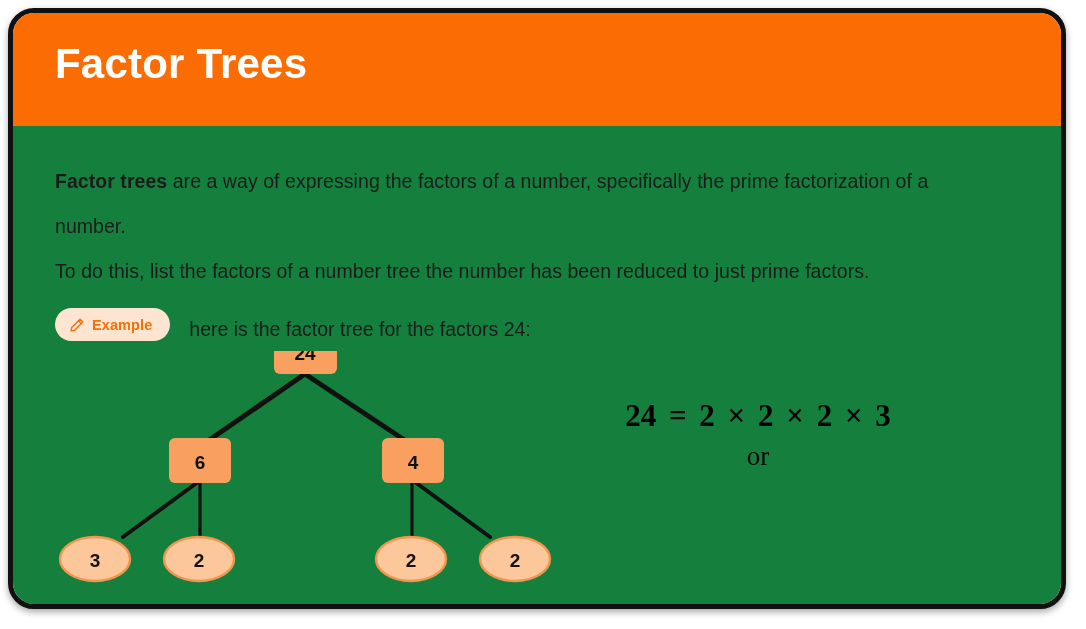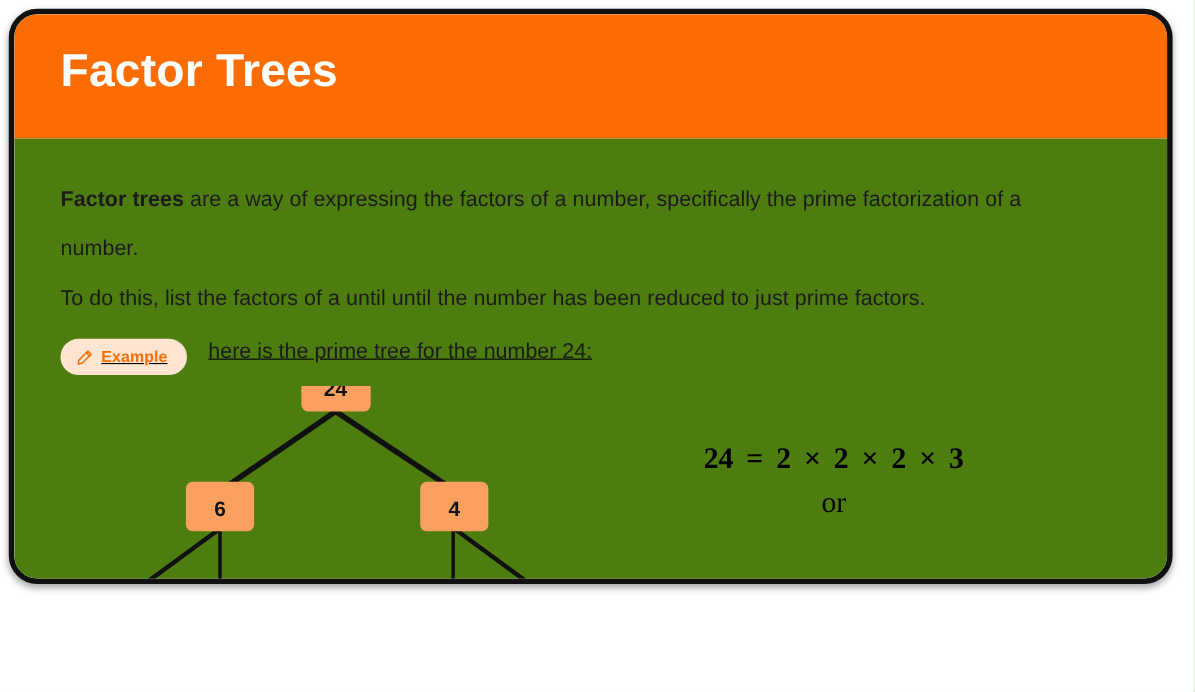"Factor Trees" .card { height: 523px -> 601px }
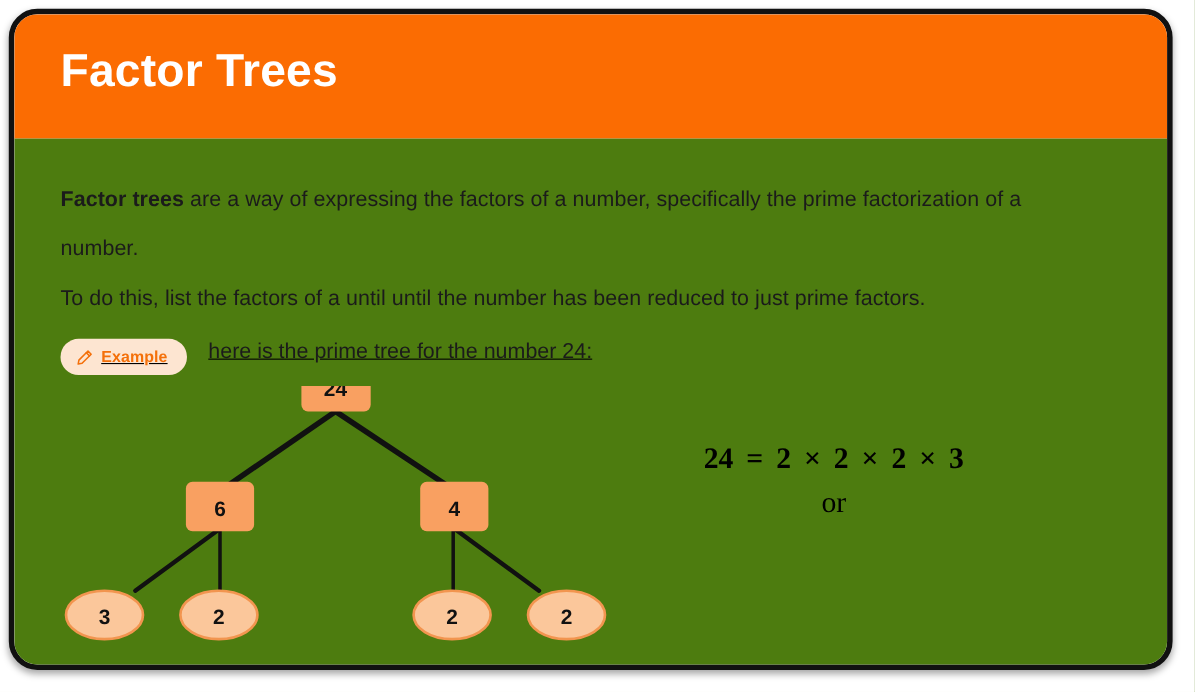"Factor trees are a way" .body-area { background: #4d7c0f -> #15803d }
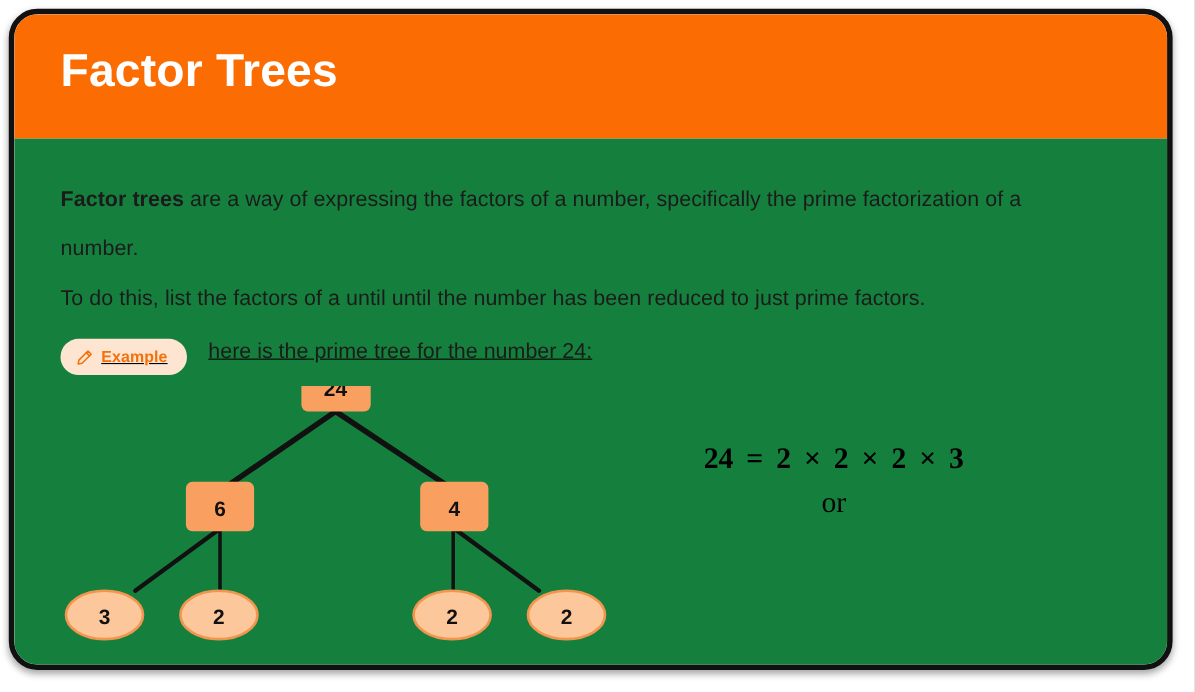"To do this, list the" div.para { text: until until -> number tree }
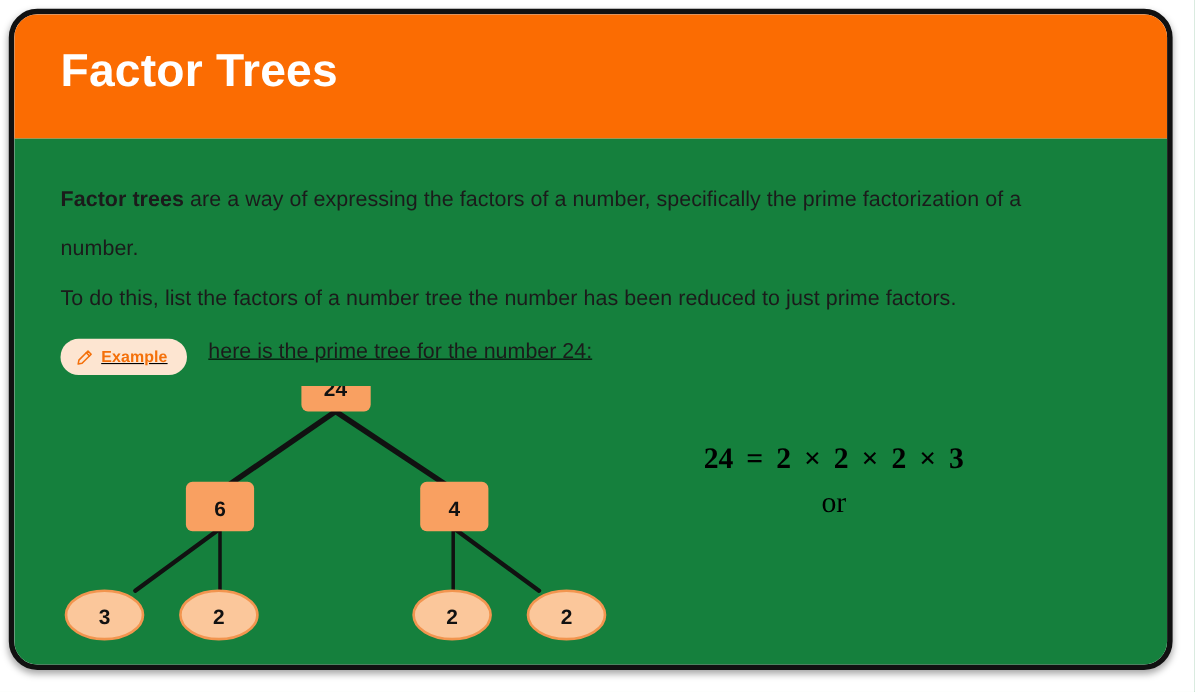"Example" .example-row { align-items: flex-start -> flex-end; text-decoration: underline -> none }
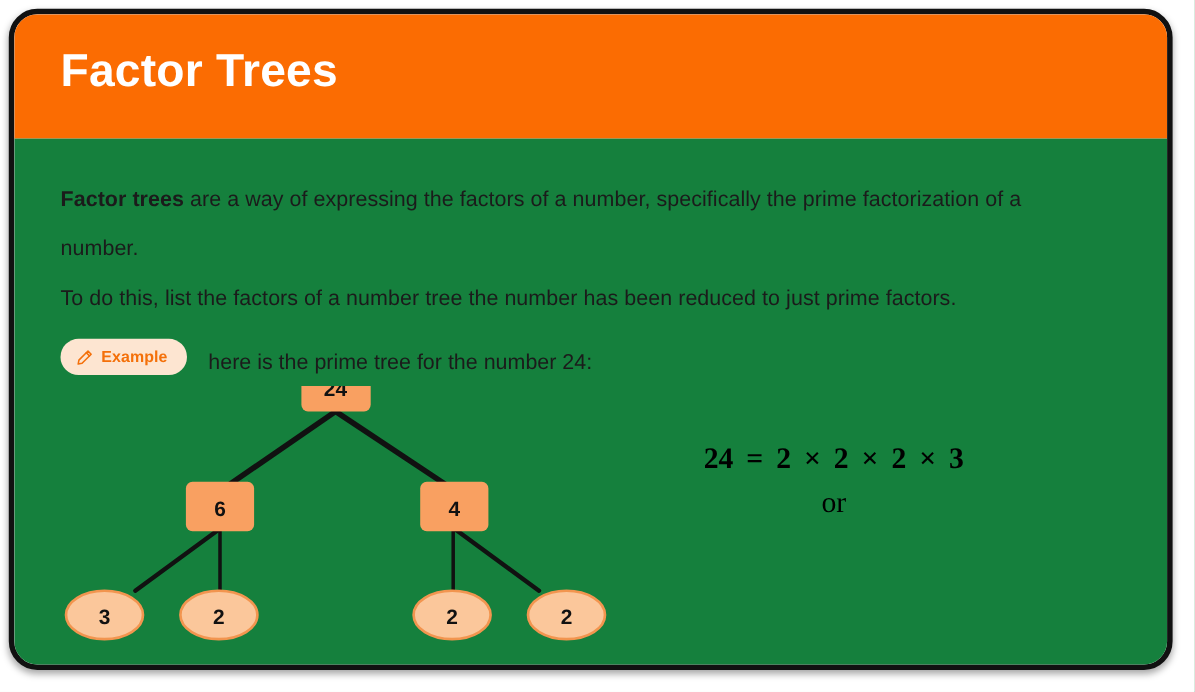"here is the prime tree" span.example-text { text: prime tree for the number -> factor tree for the factors }
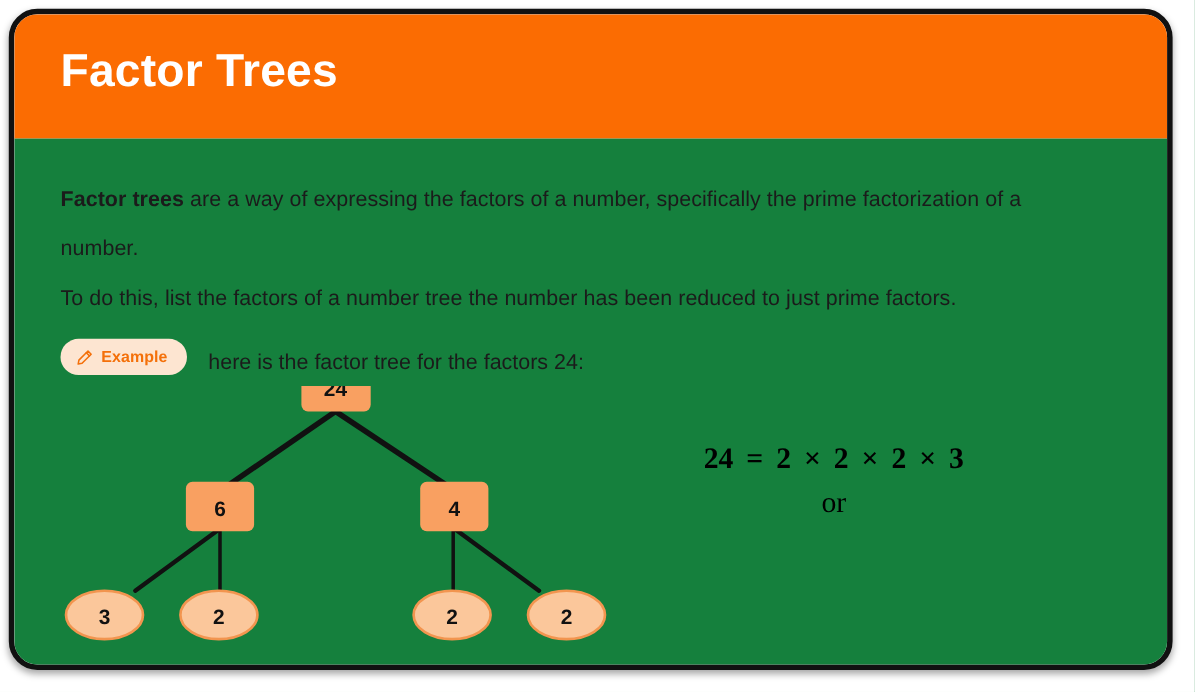"24 = 2 × 2" .math-line { font-size: 27px -> 31px }
